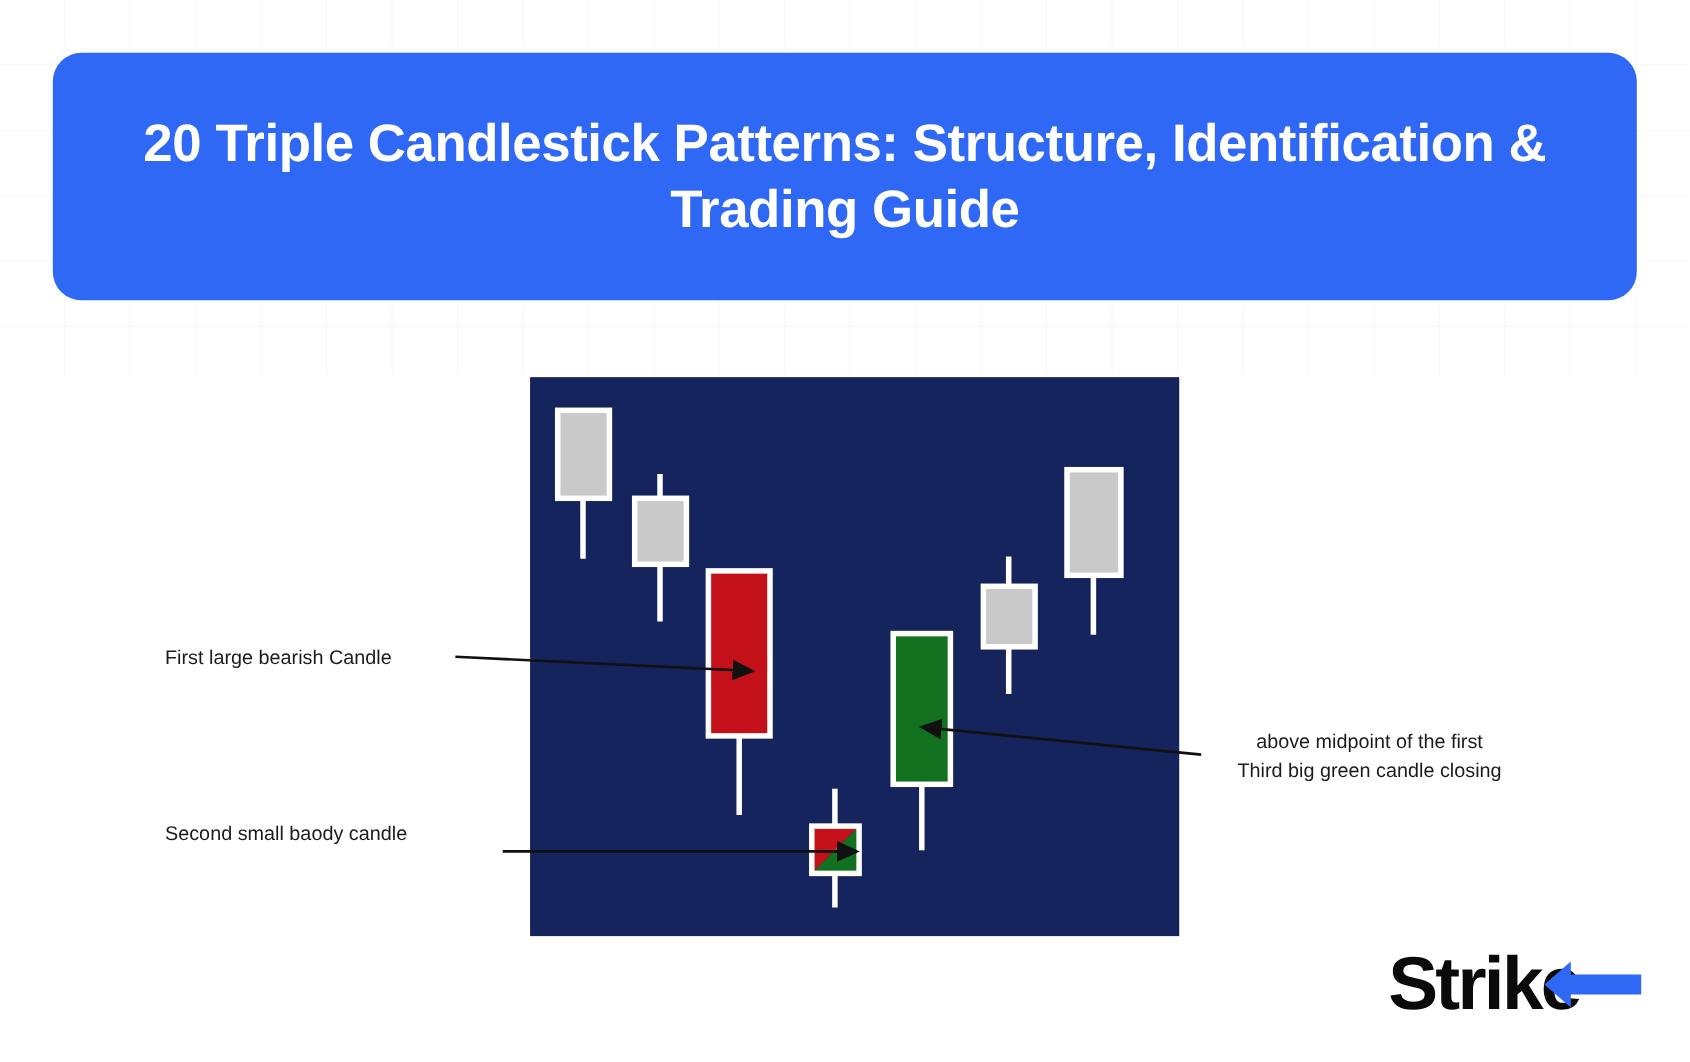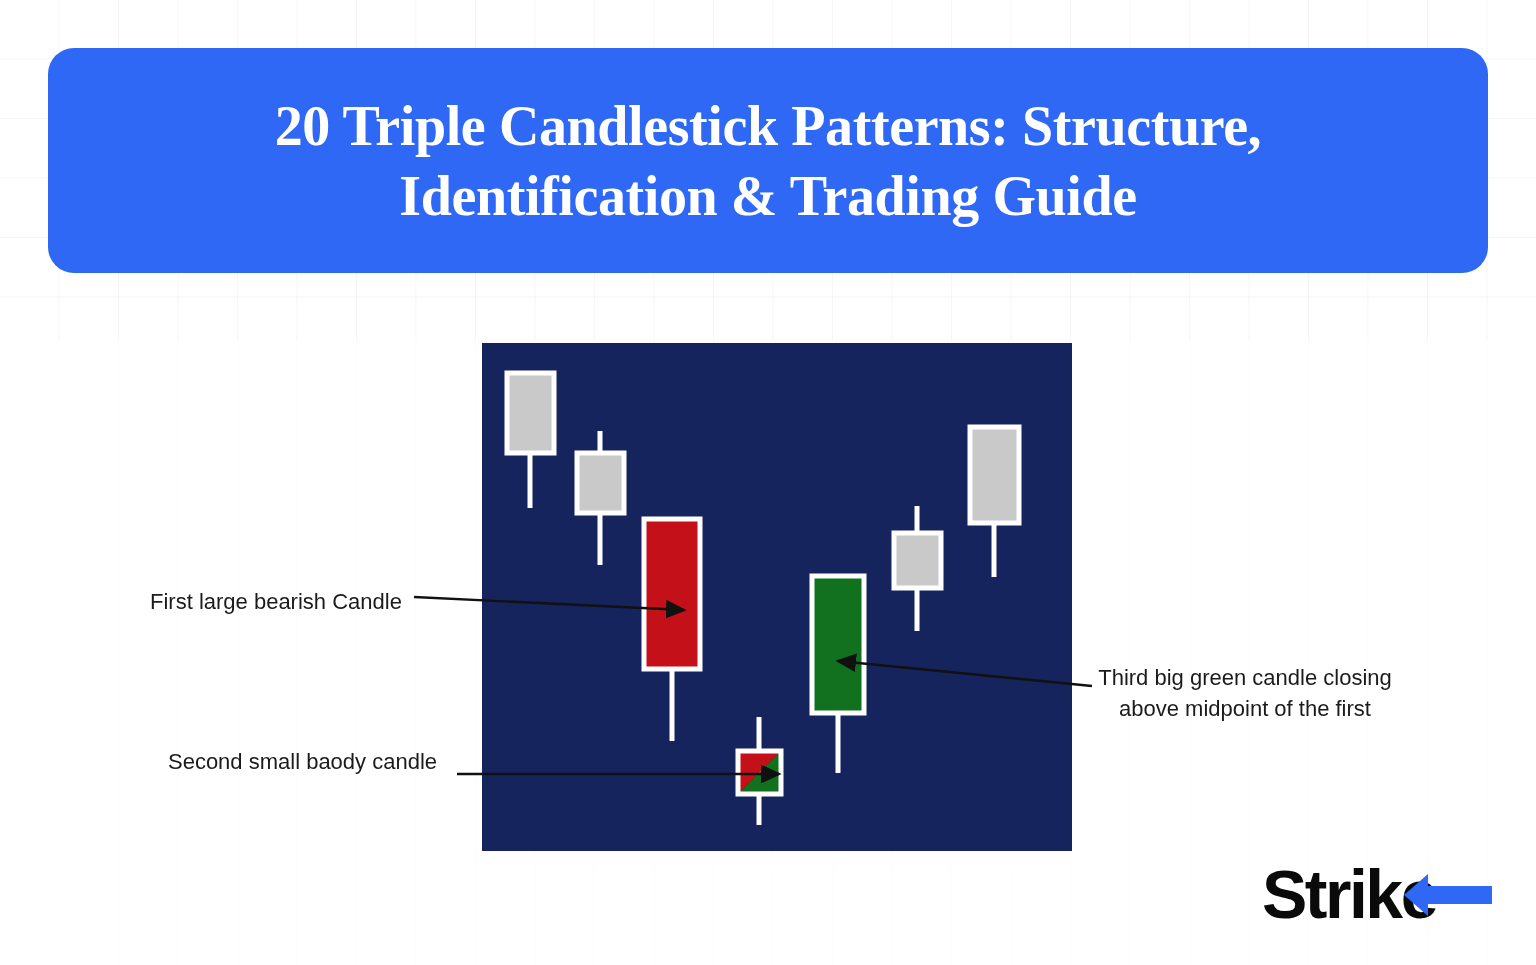"20 Triple Candlestick Patterns:" #title-text { font-family: Liberation Serif, serif -> Liberation Sans, sans-serif; font-size: 56px -> 48px }
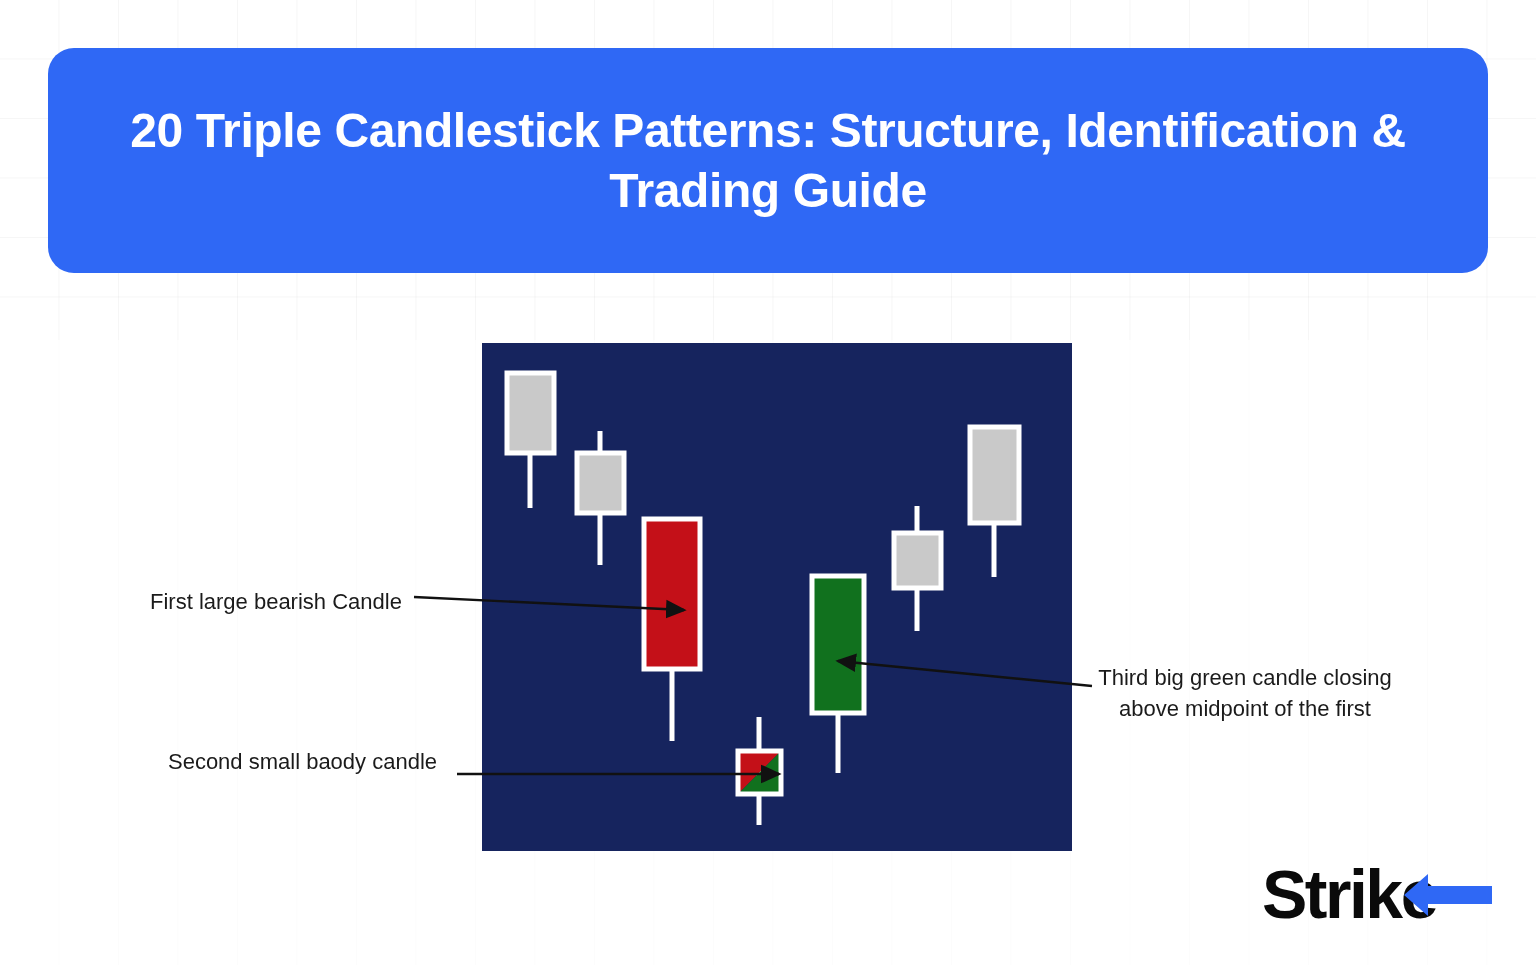"First large bearish Candle" .annotation { font-size: 22px -> 18px }
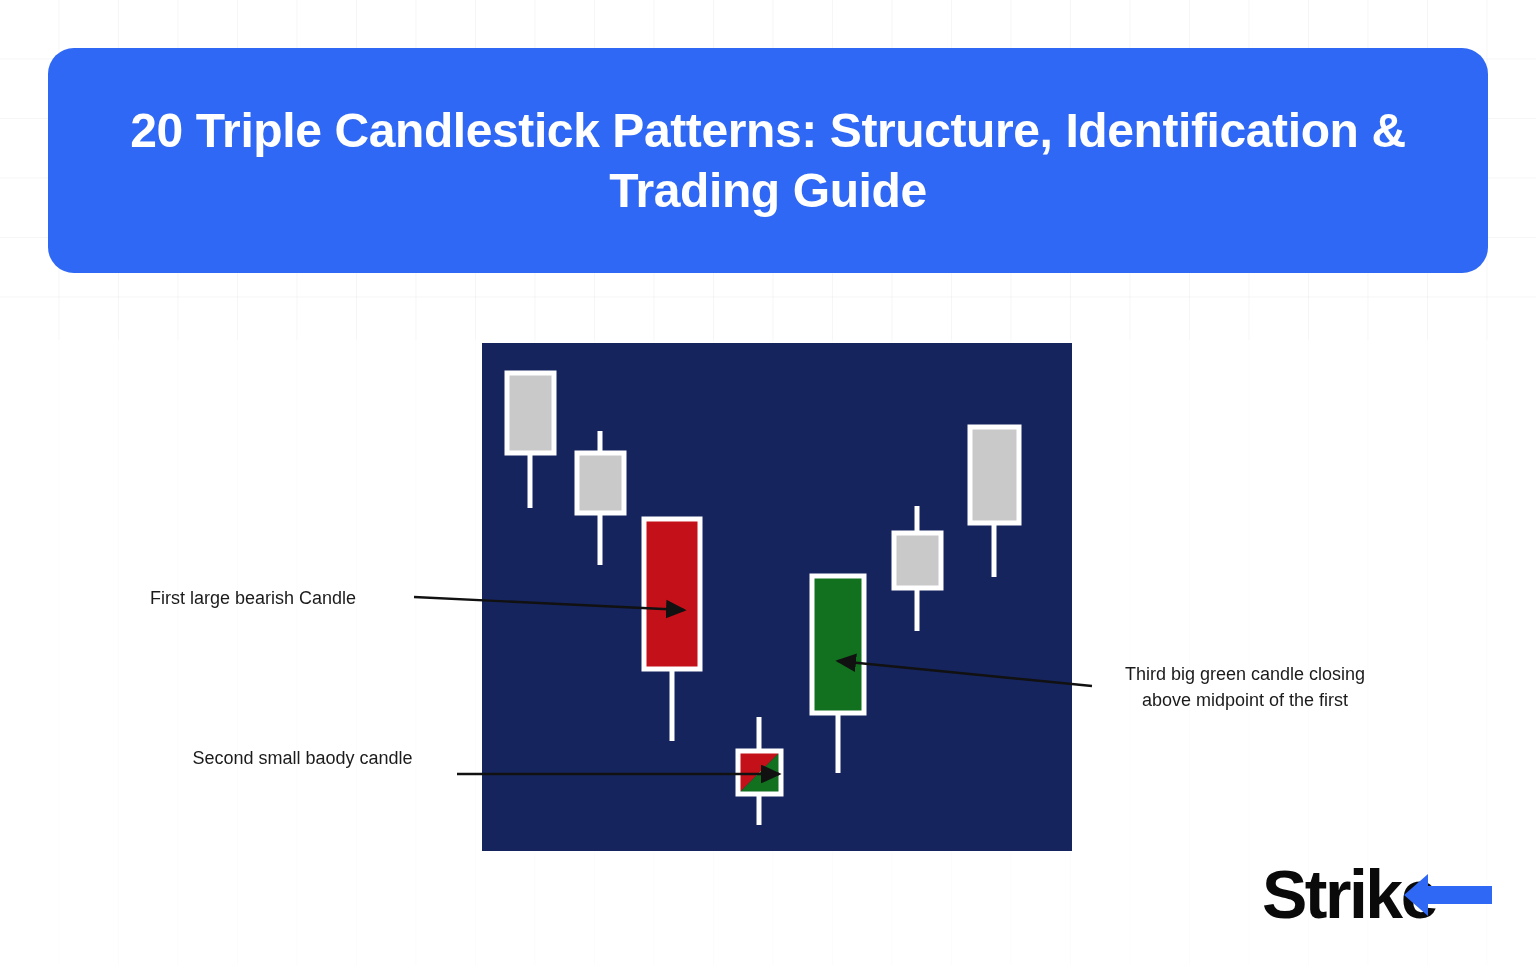"Third big green candle closing" div { order: before "above midpoint of the first" -> after "above midpoint of the first" }
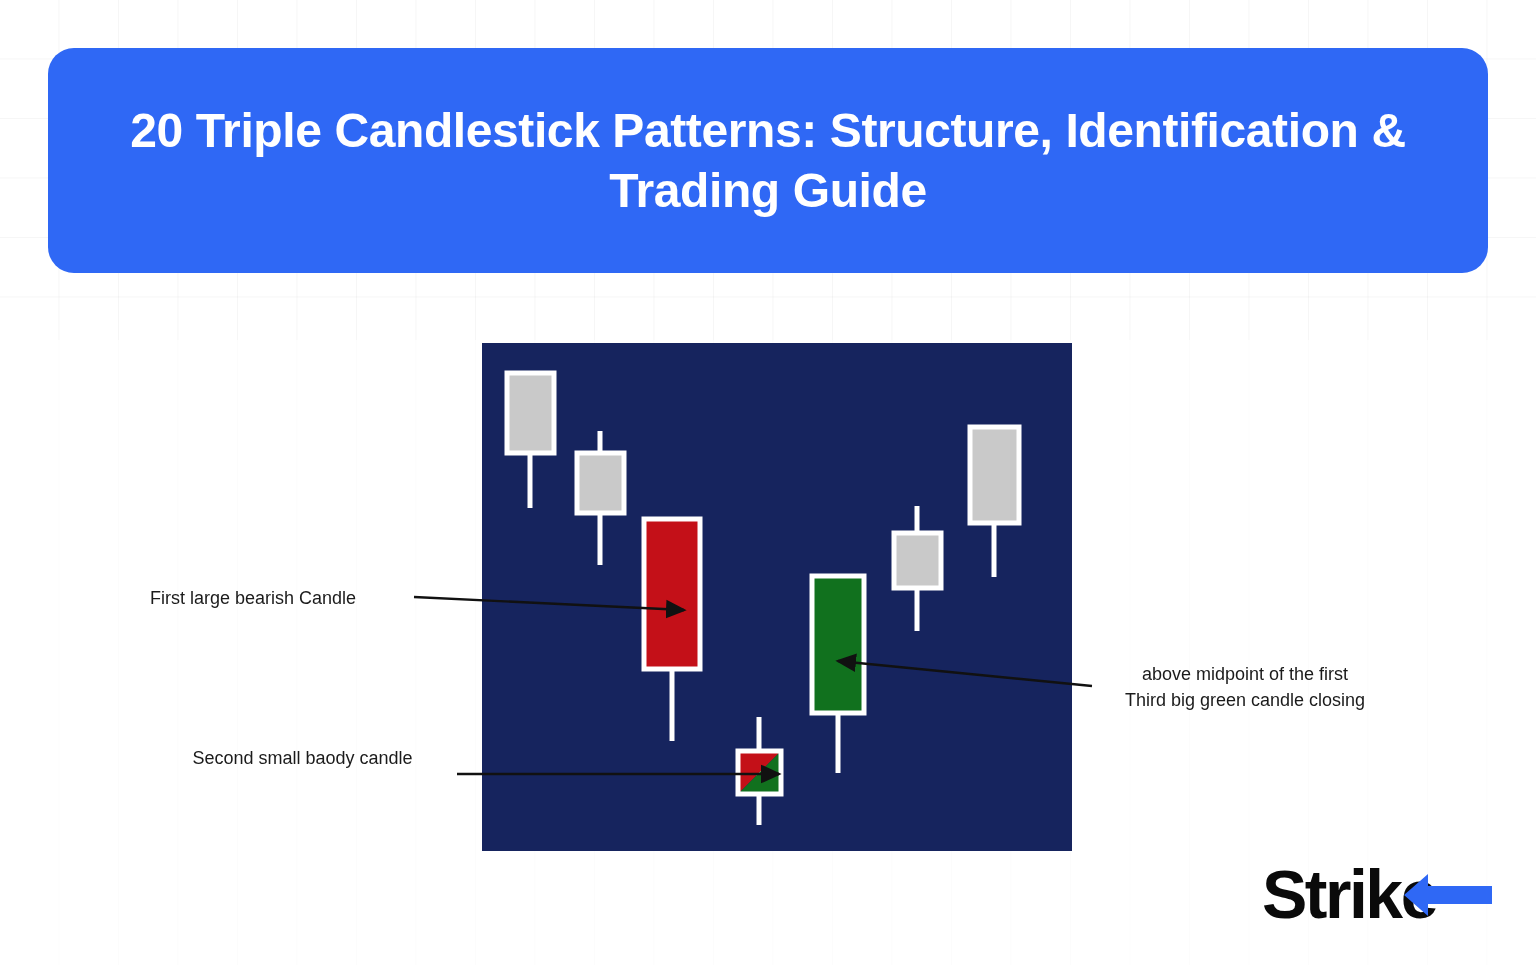"Second small baody candle" #anno-2 { text-align: center -> left }
